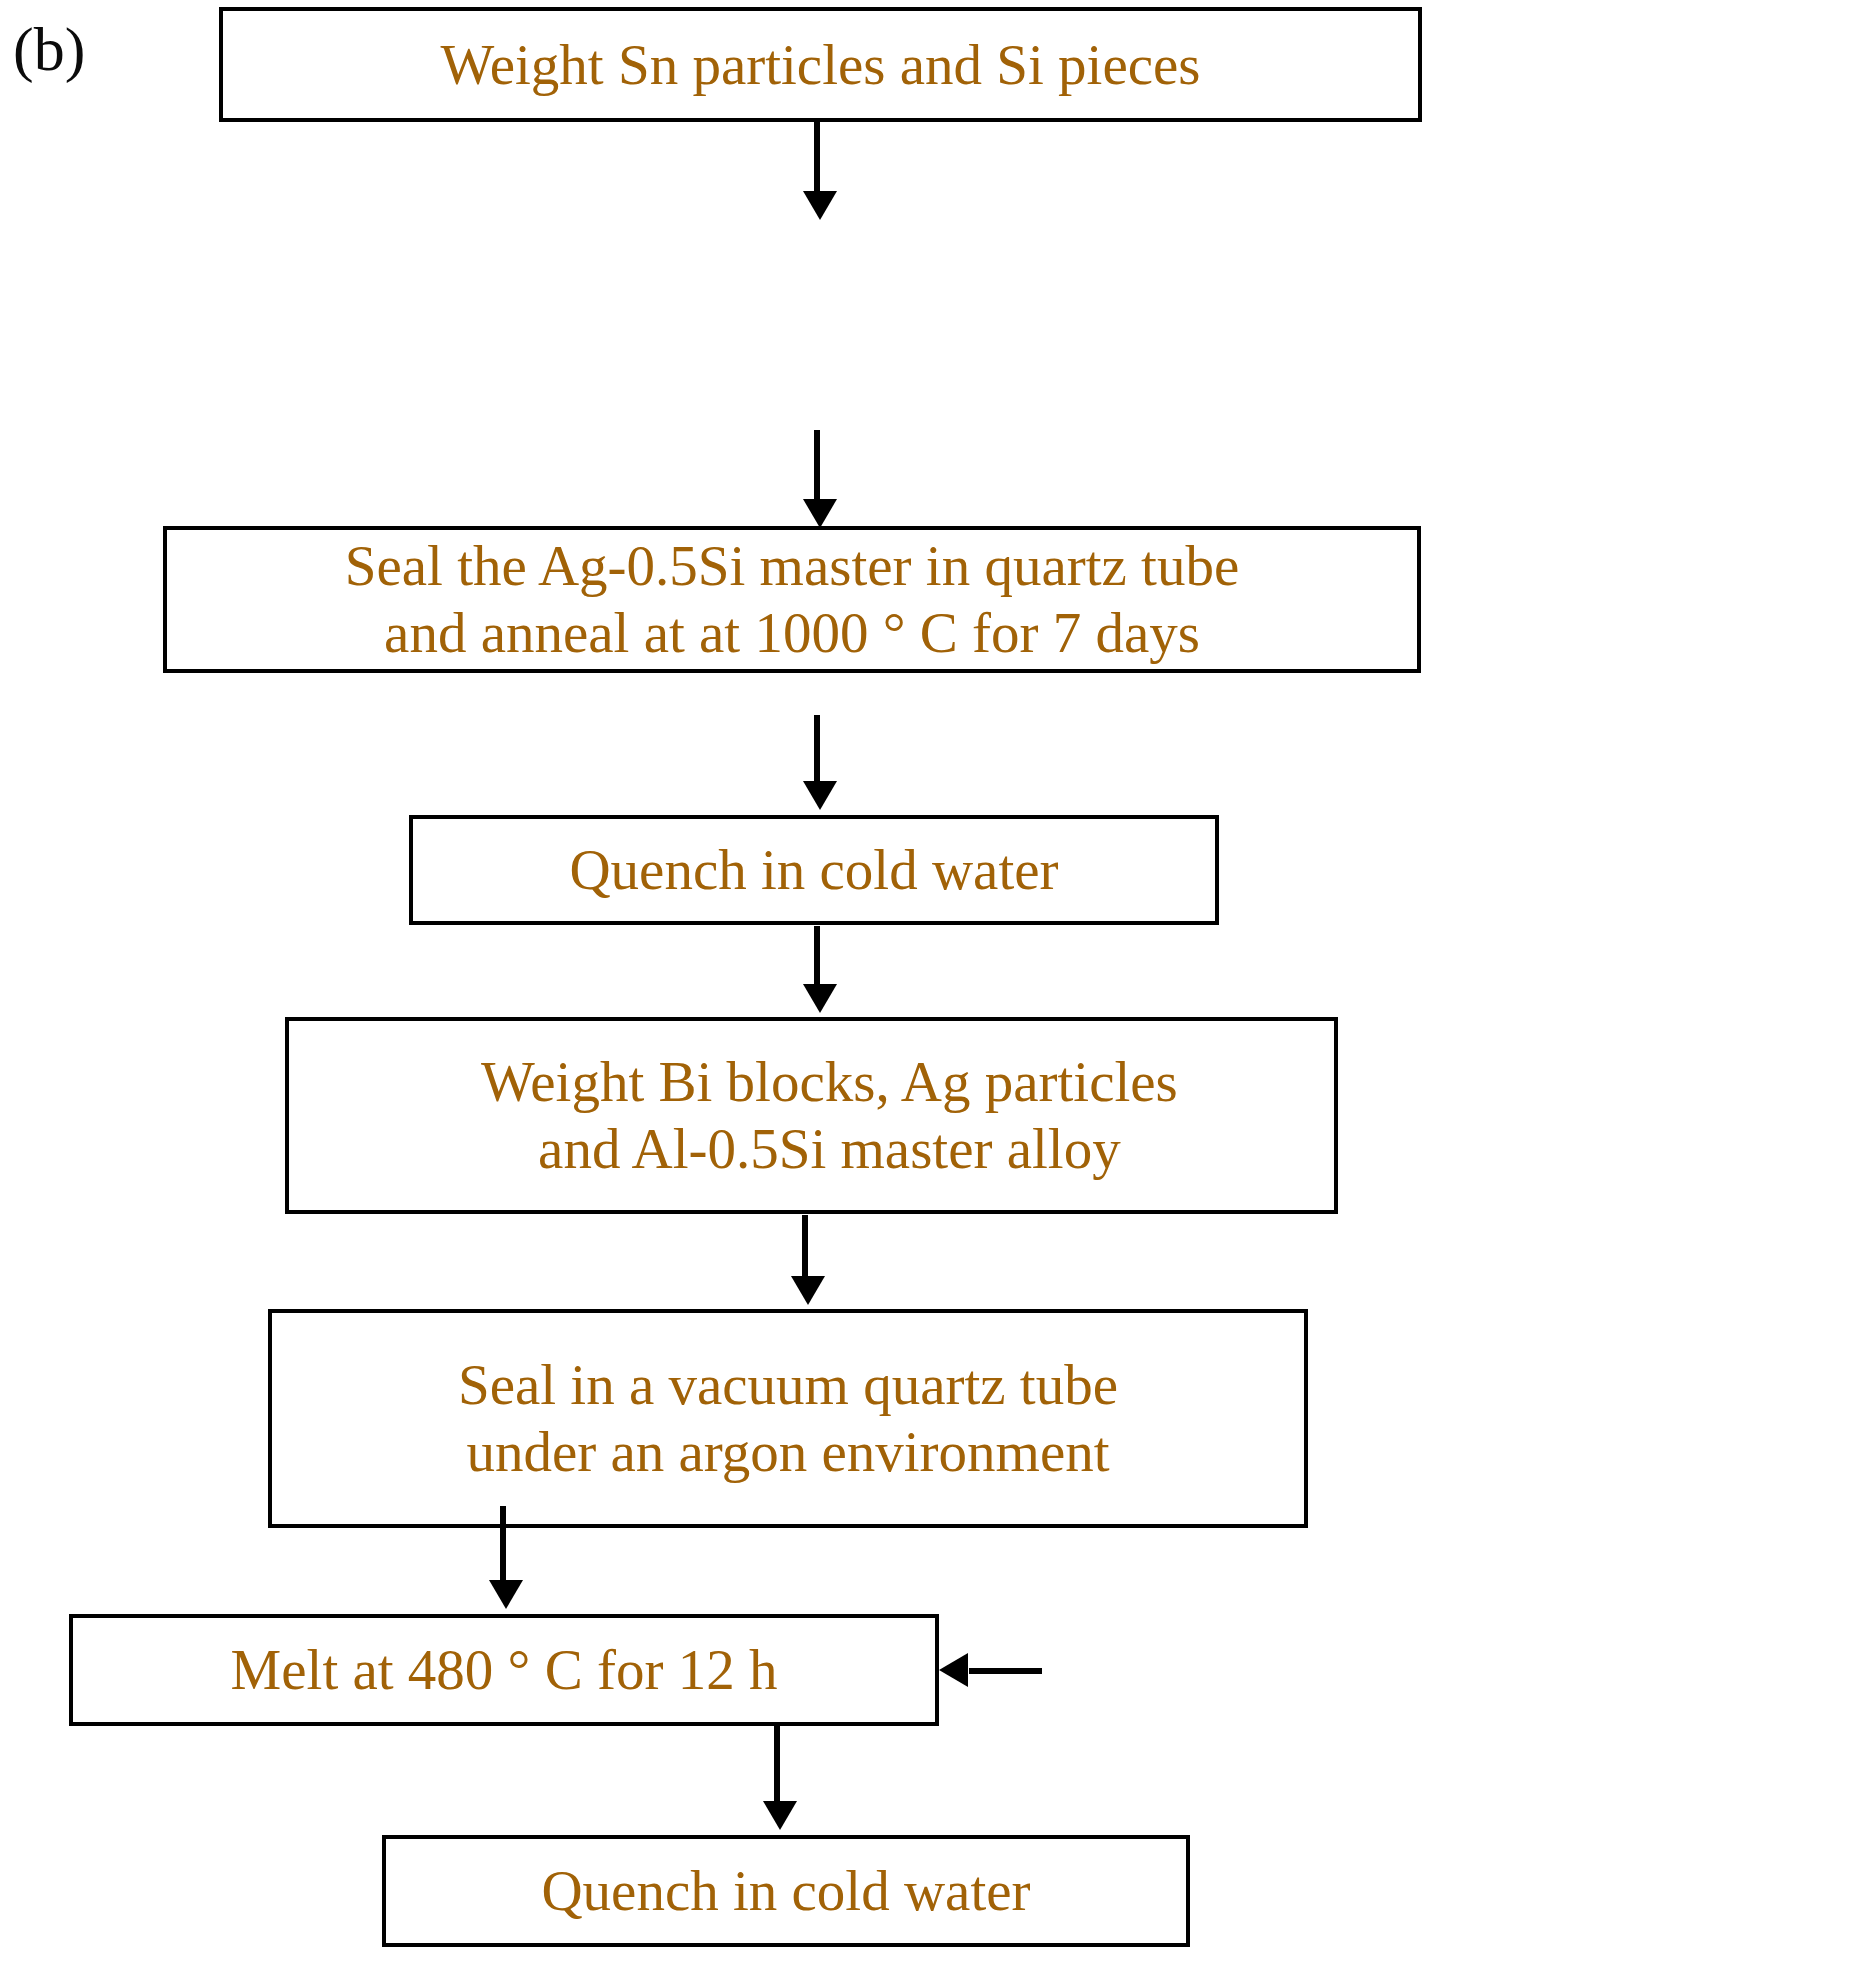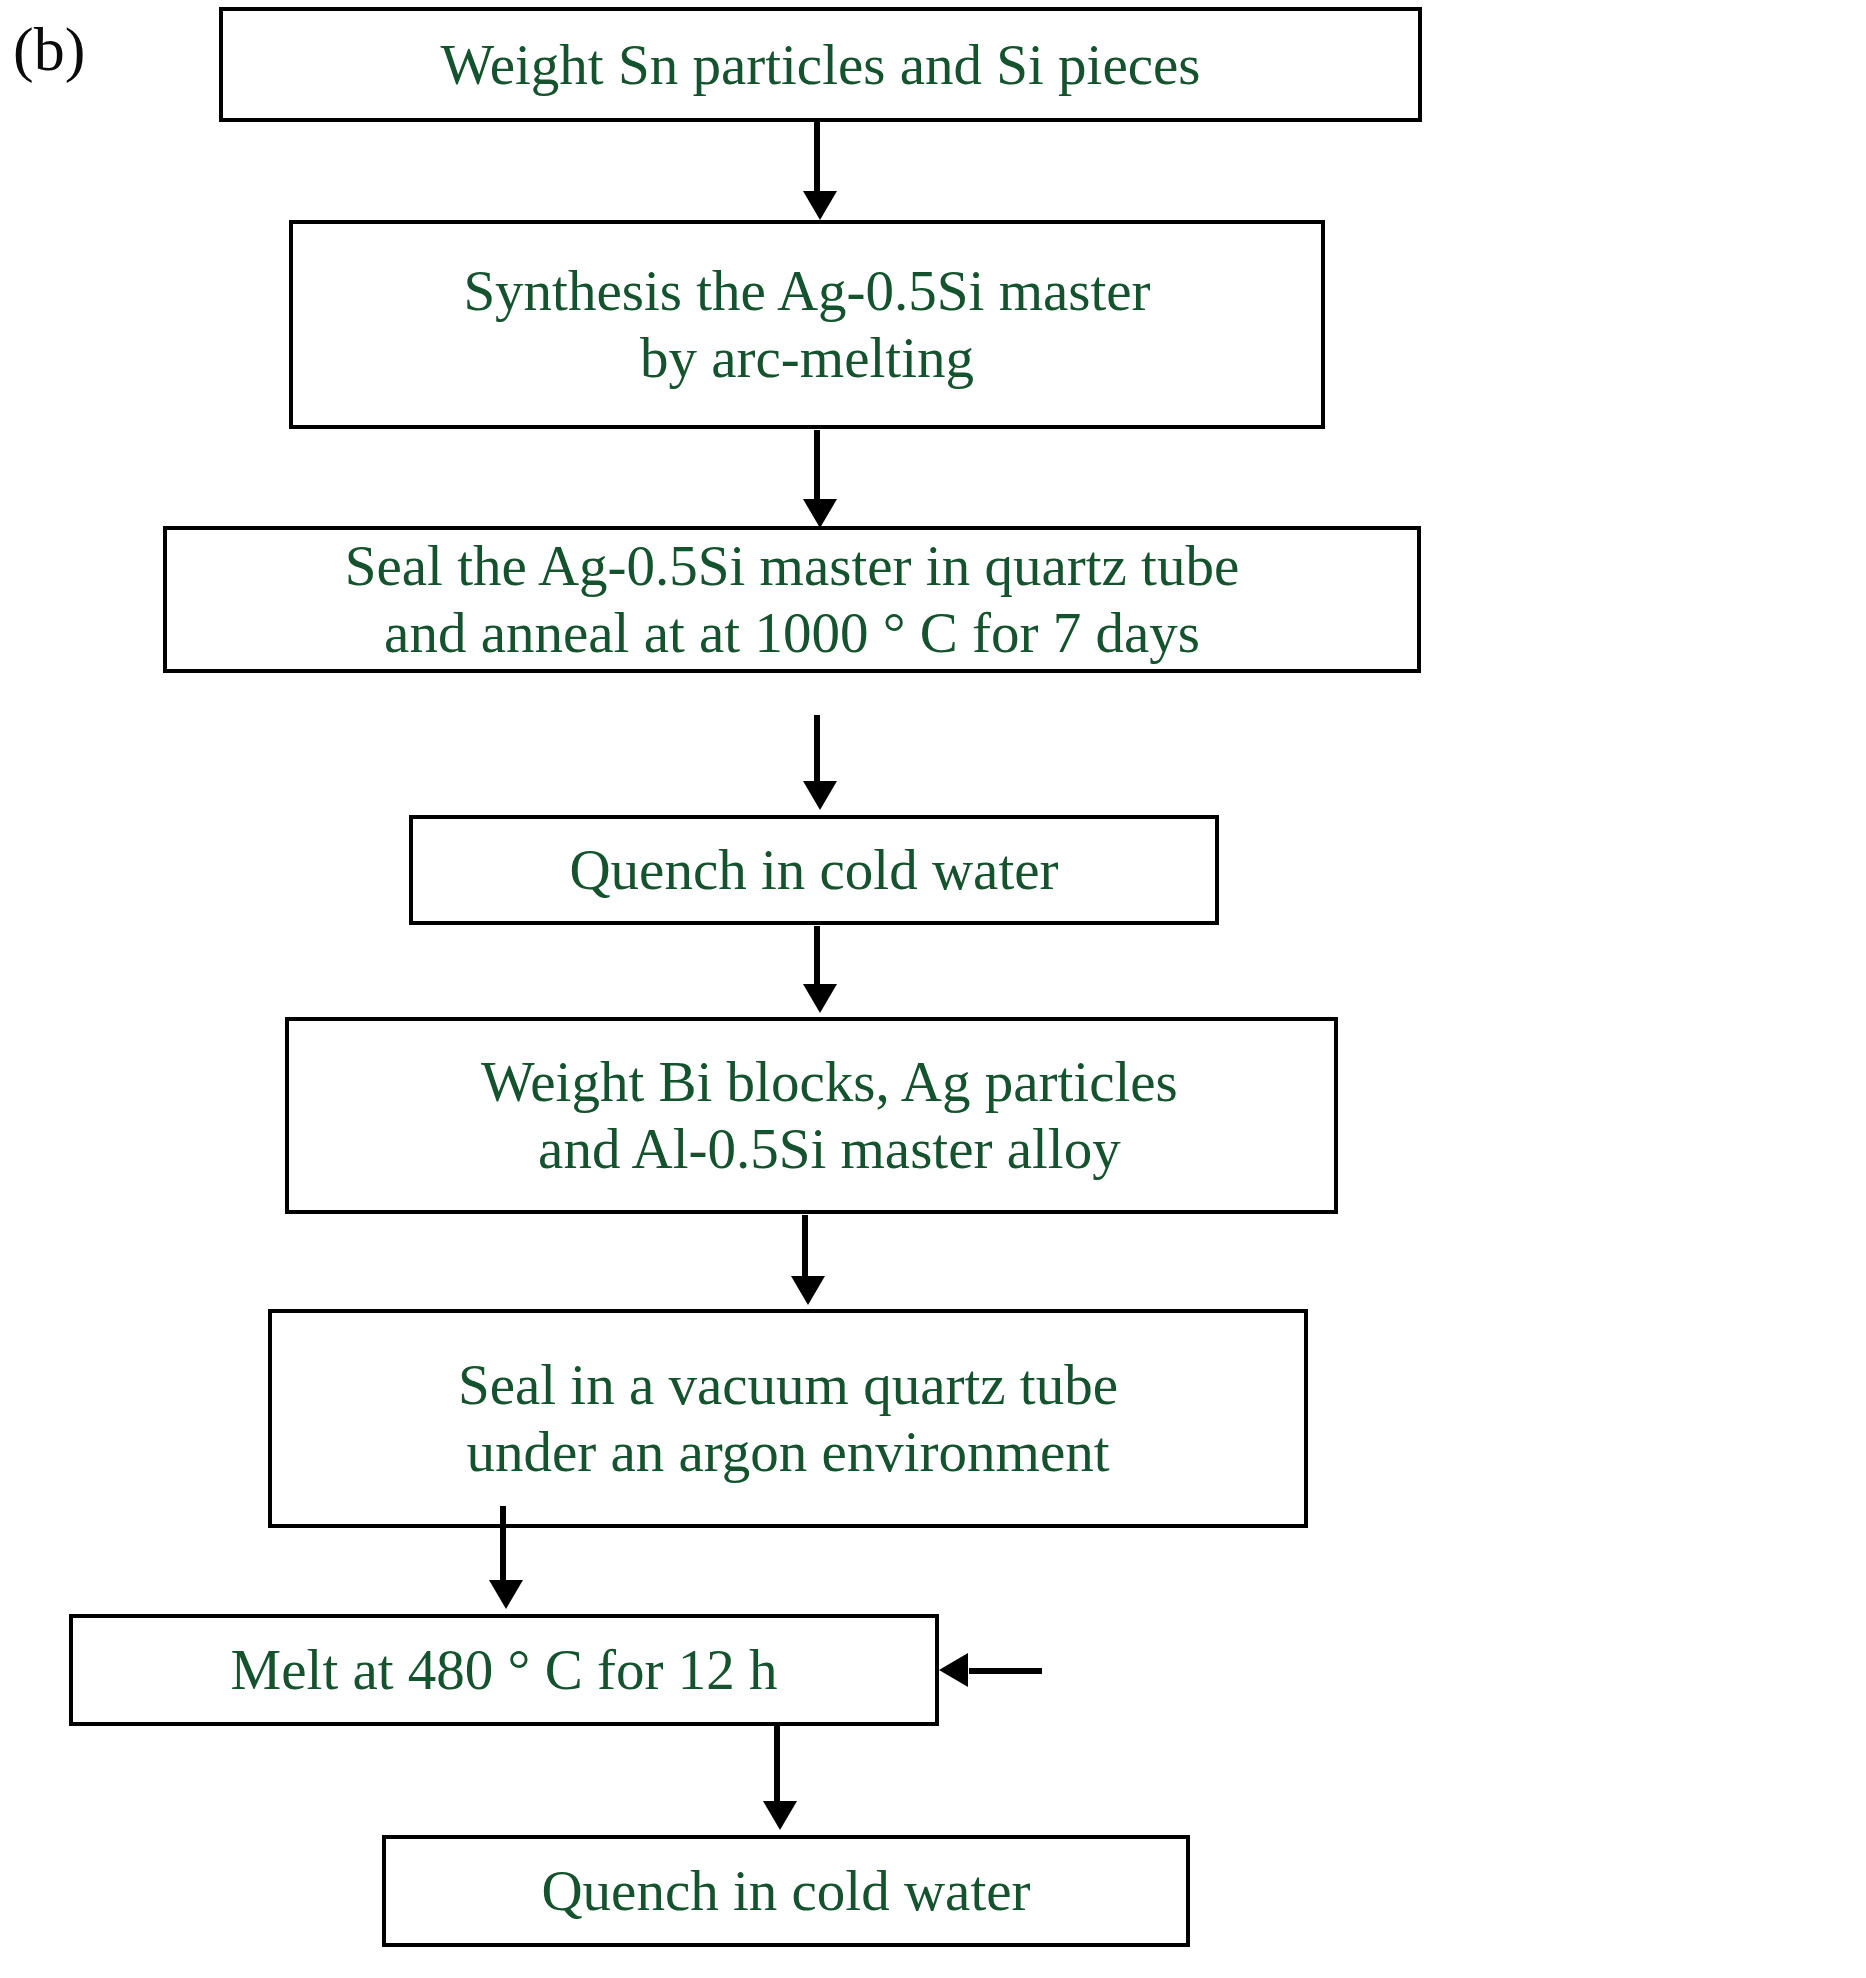"Weight Sn particles and Si" .node { color: #14532d -> #a16207 }
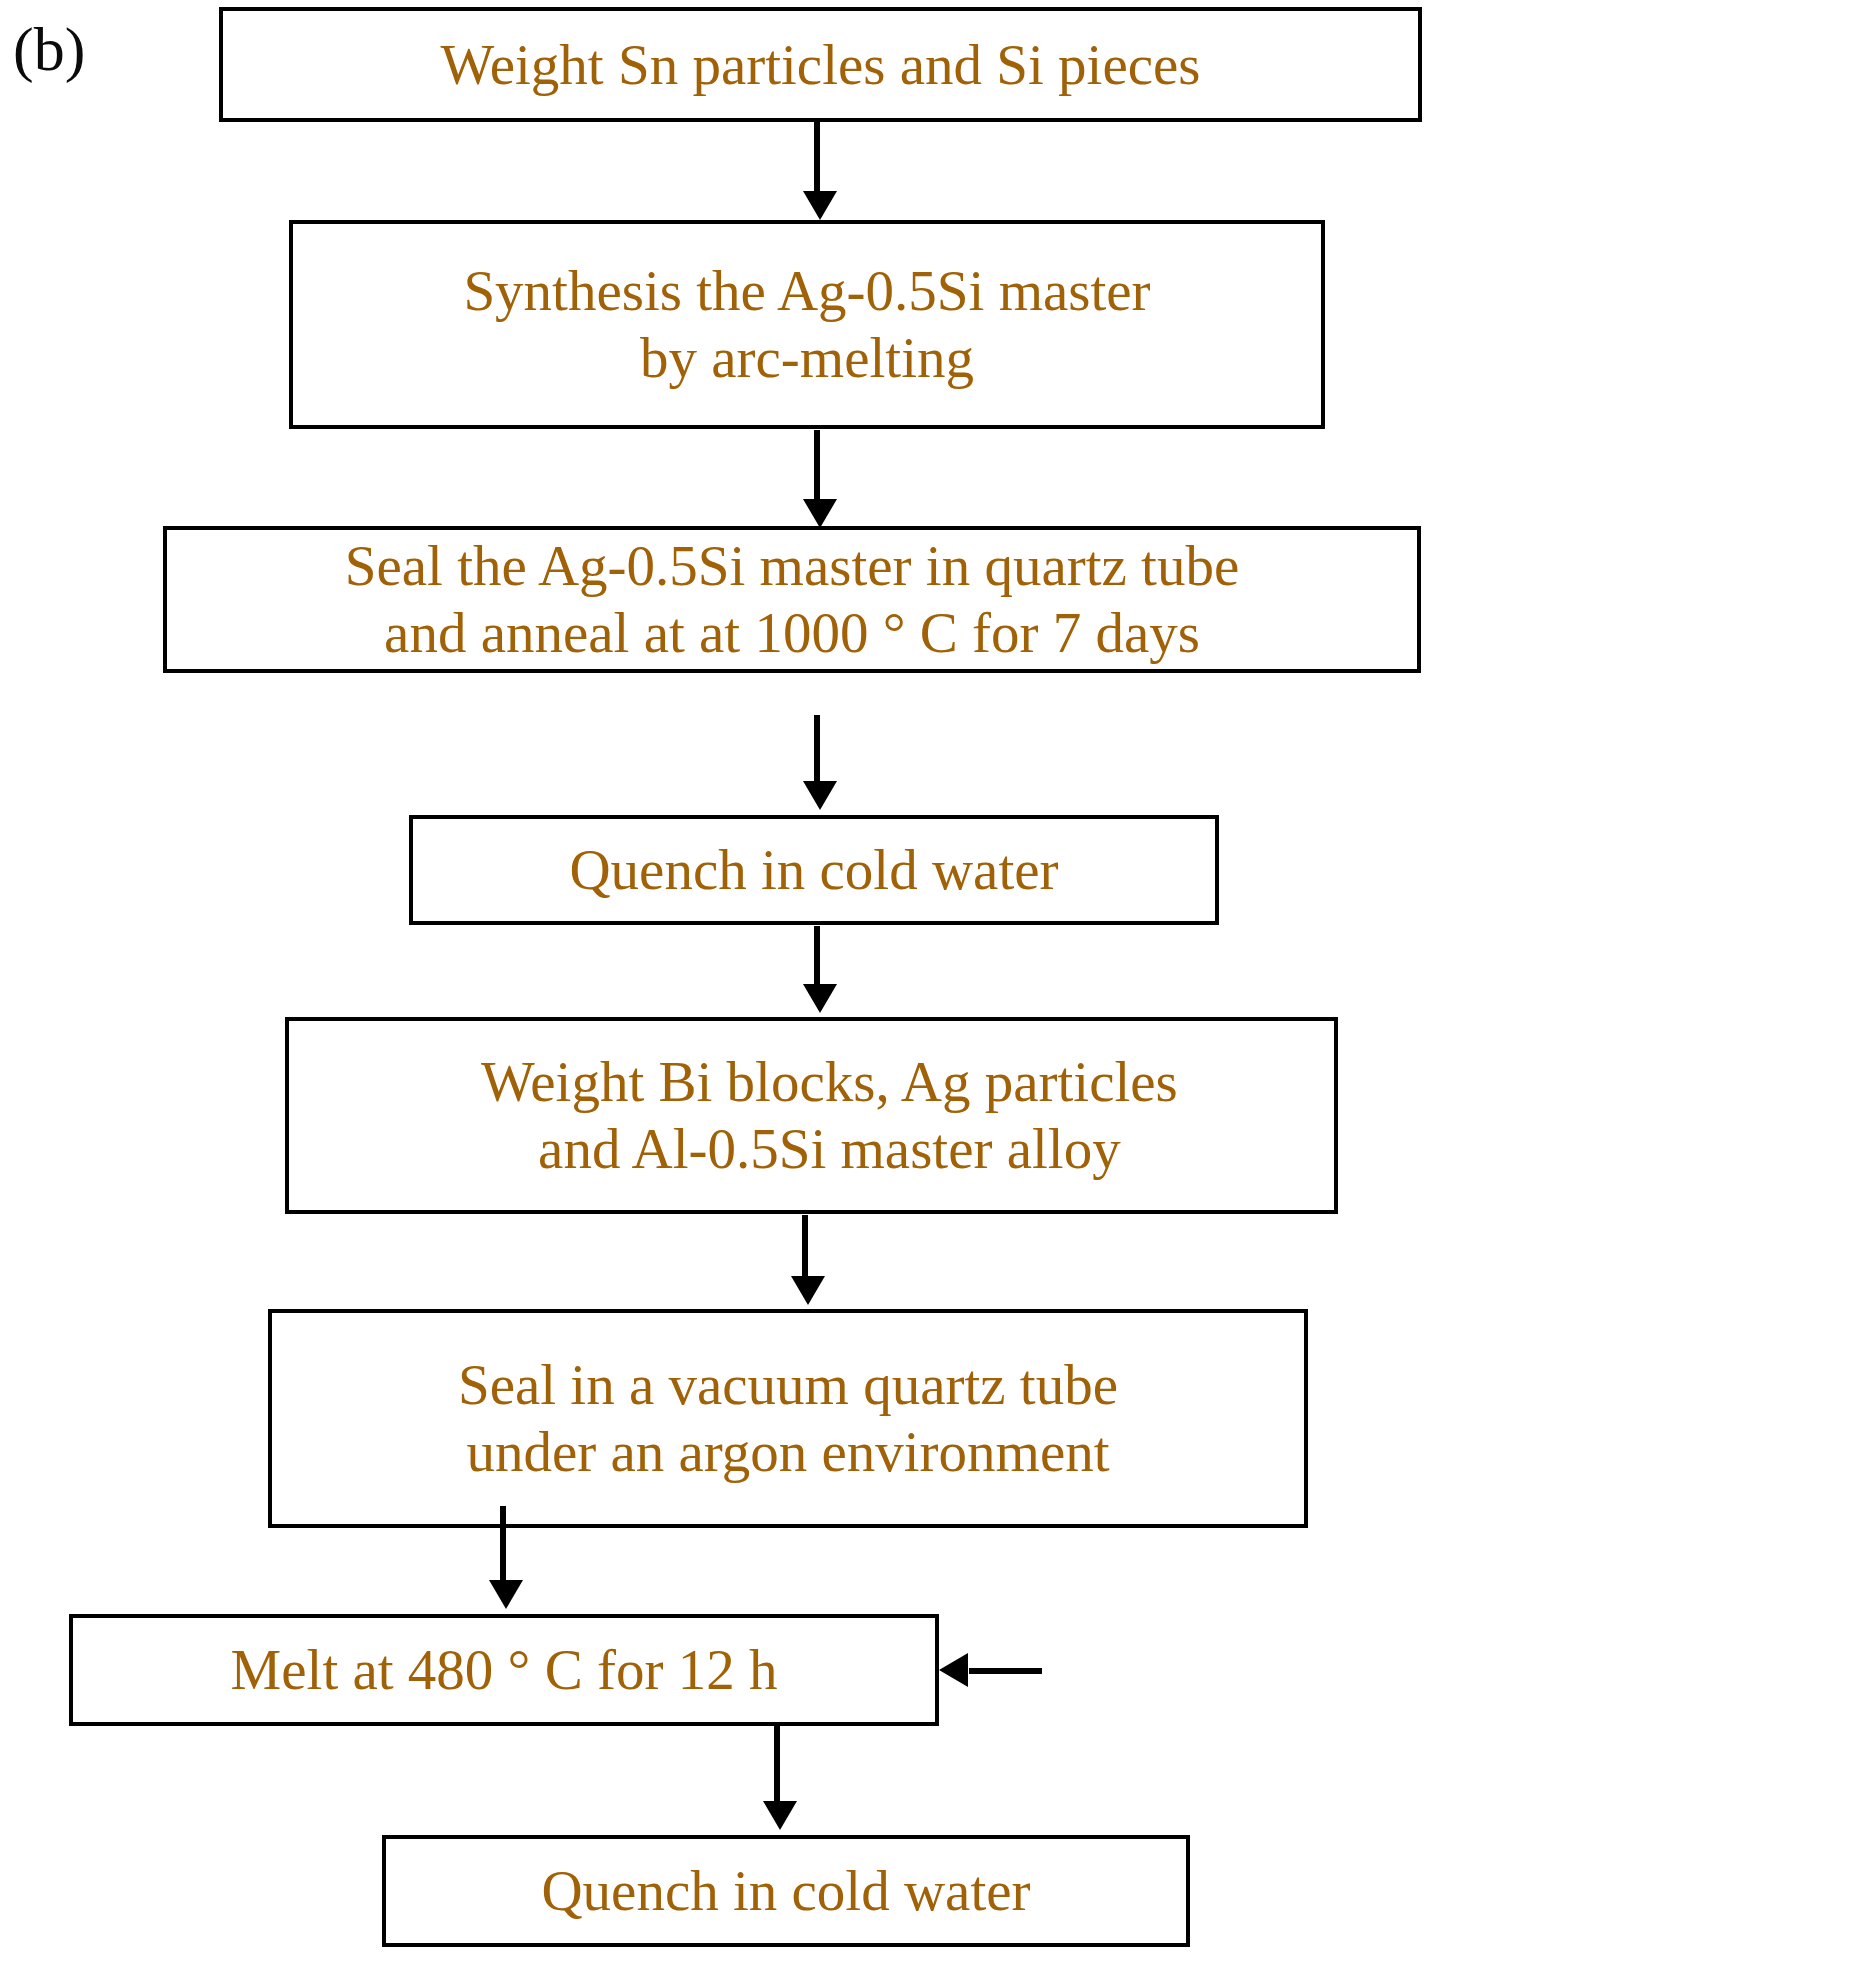"Synthesis the Ag-0.5Si master" div.node { html: <div> <span>Synthesis the Ag-0.5Si master by arc-melting</span> </div> -> none }
